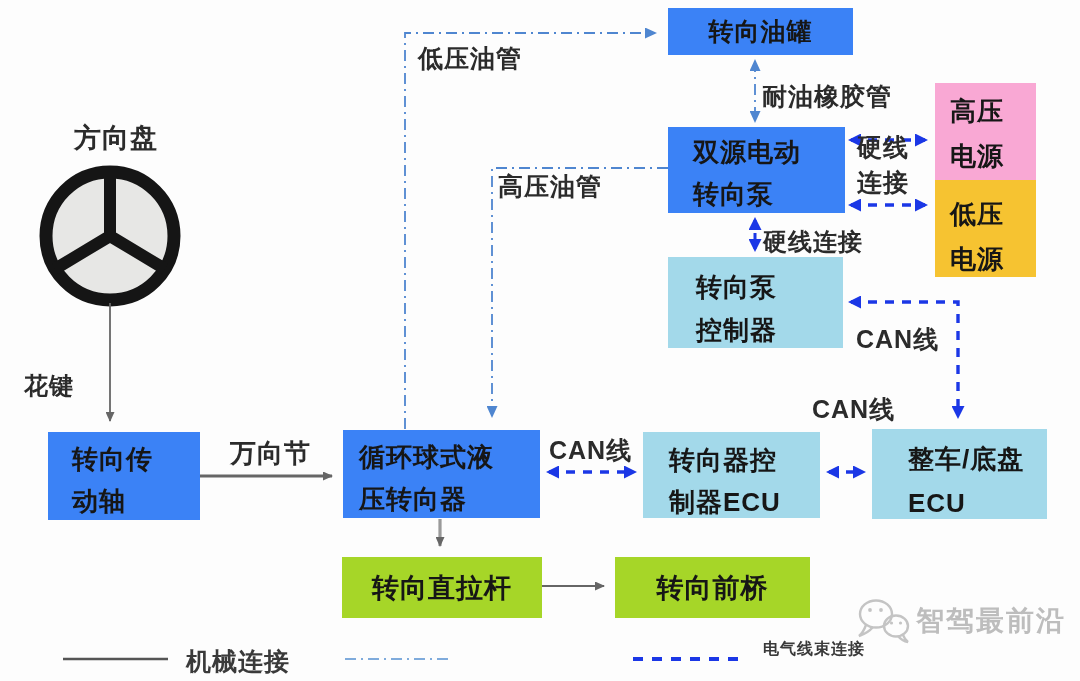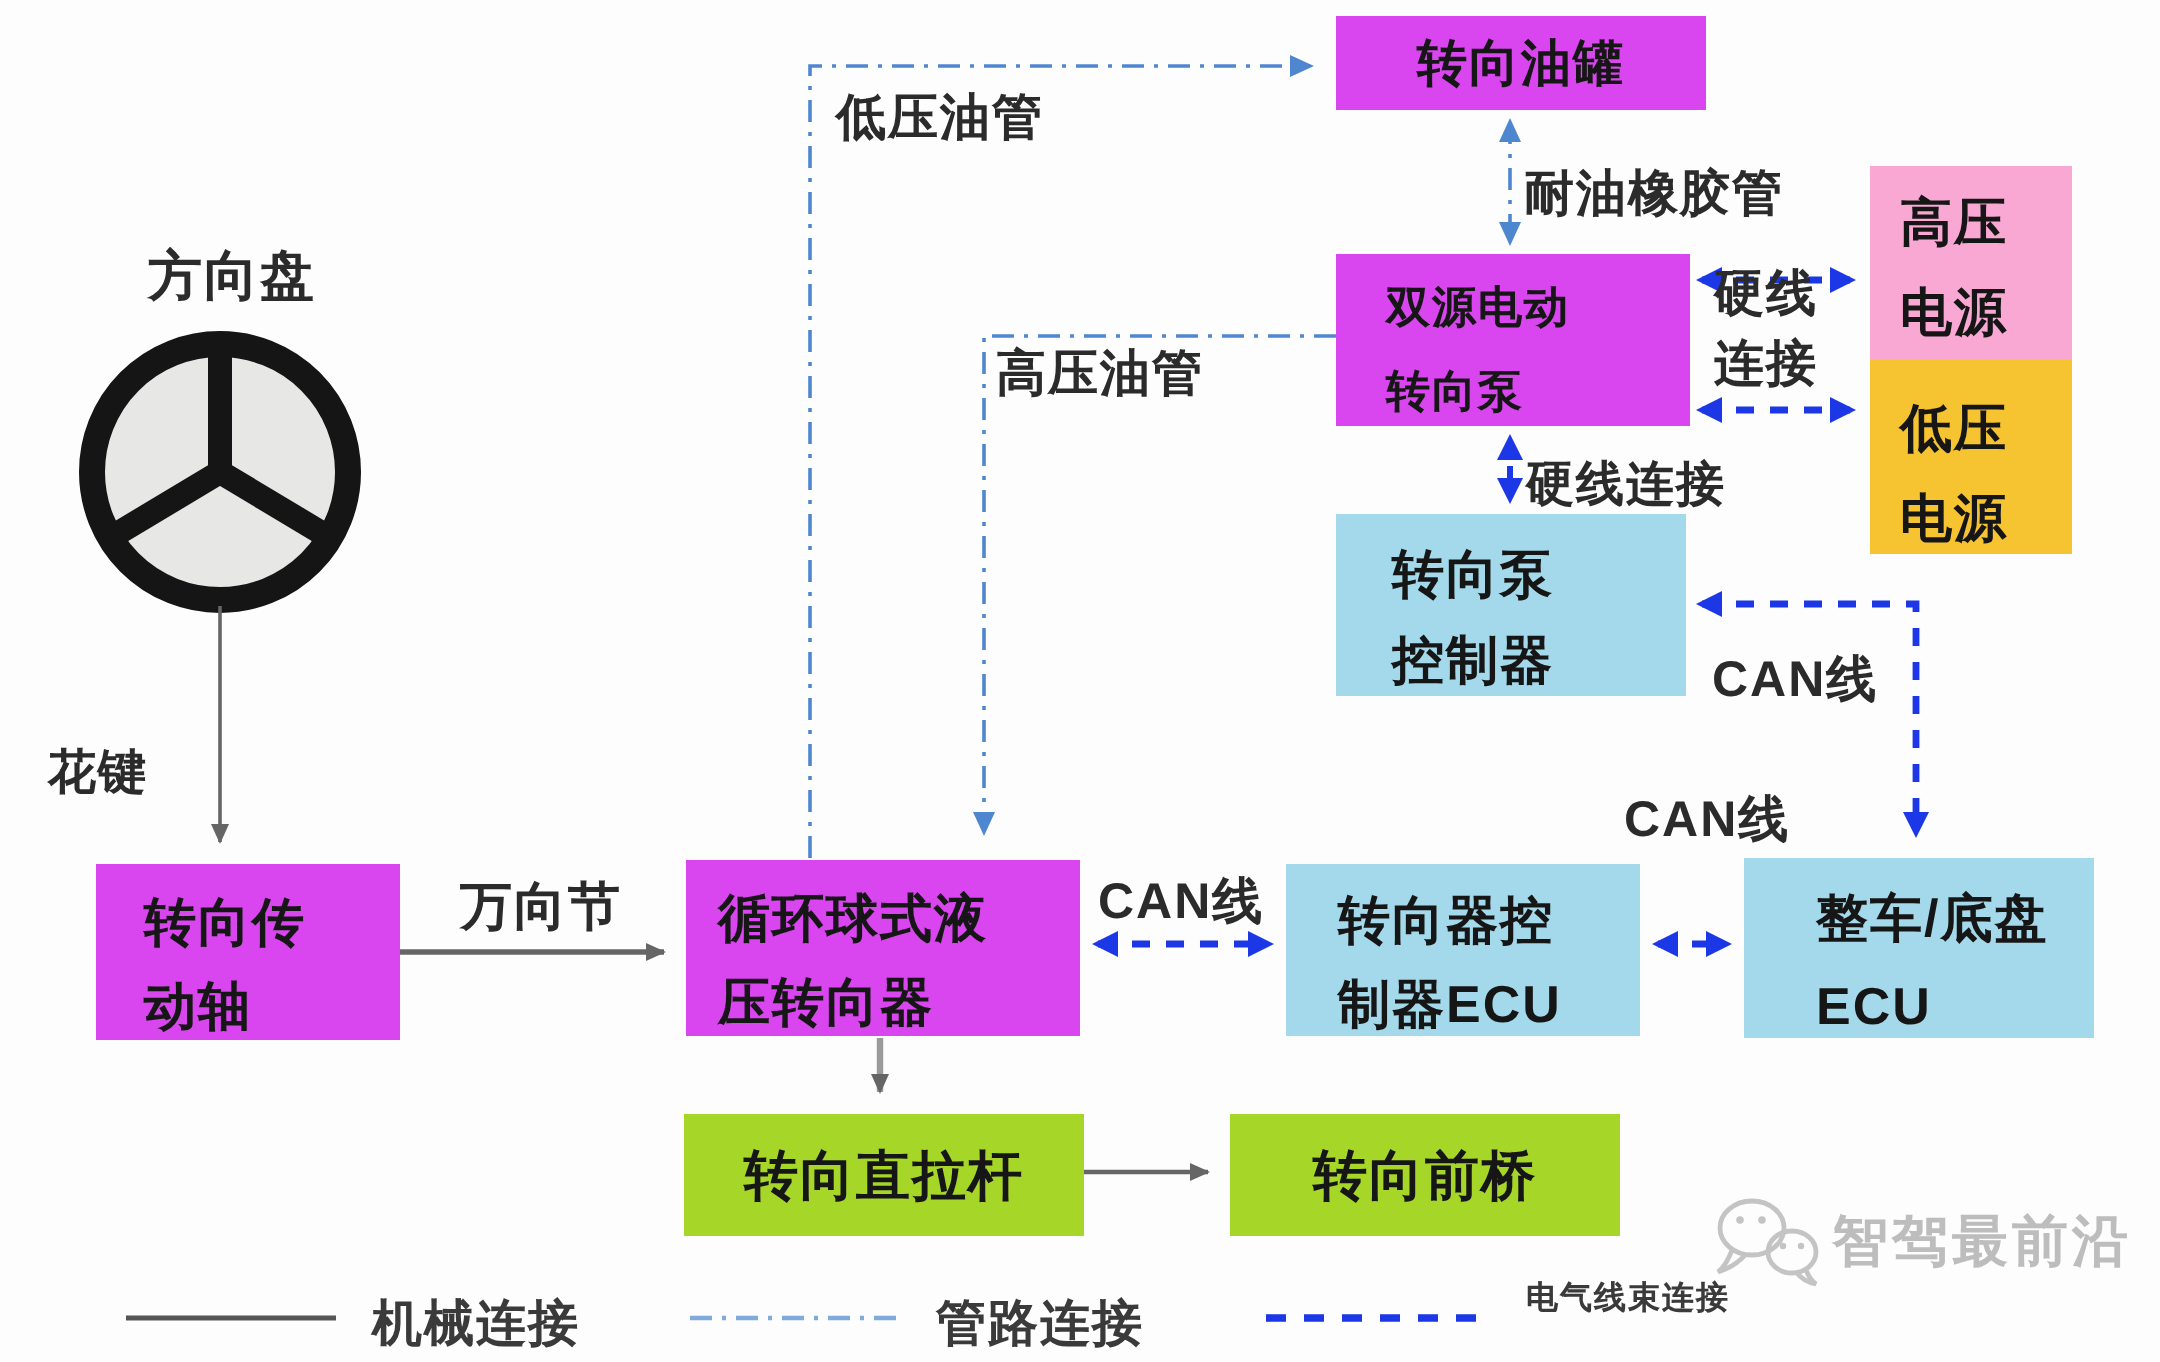"转向油罐" .gray { background: #d946ef -> #3b82f6; font-family: none -> Liberation Mono, monospace }
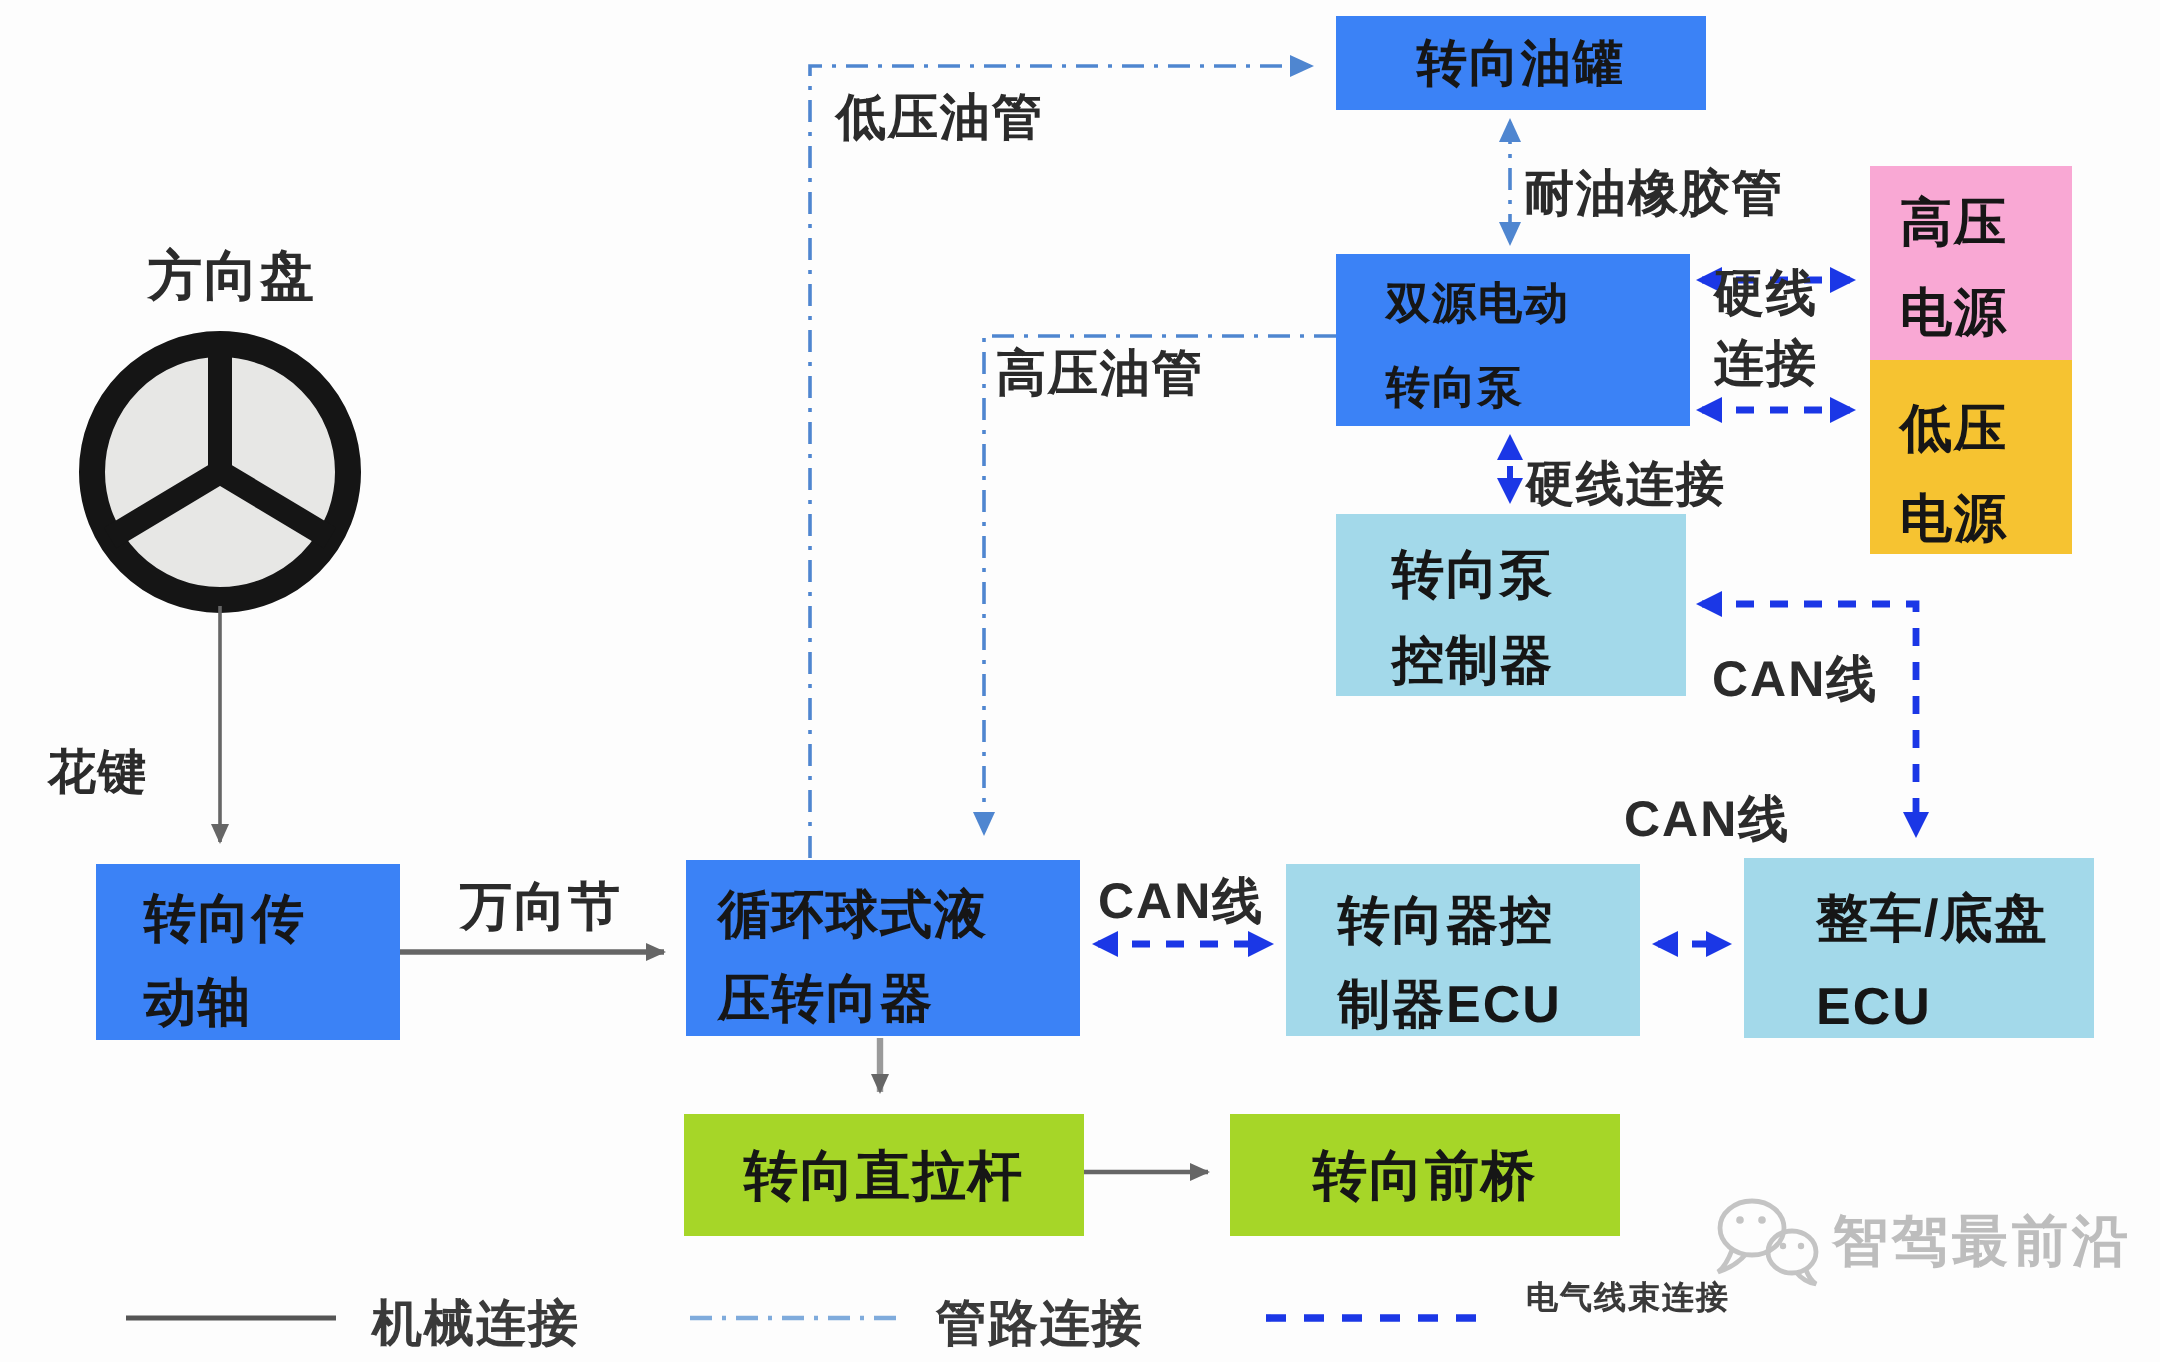"双源电动" div.box { font-size: 22px -> 26px }
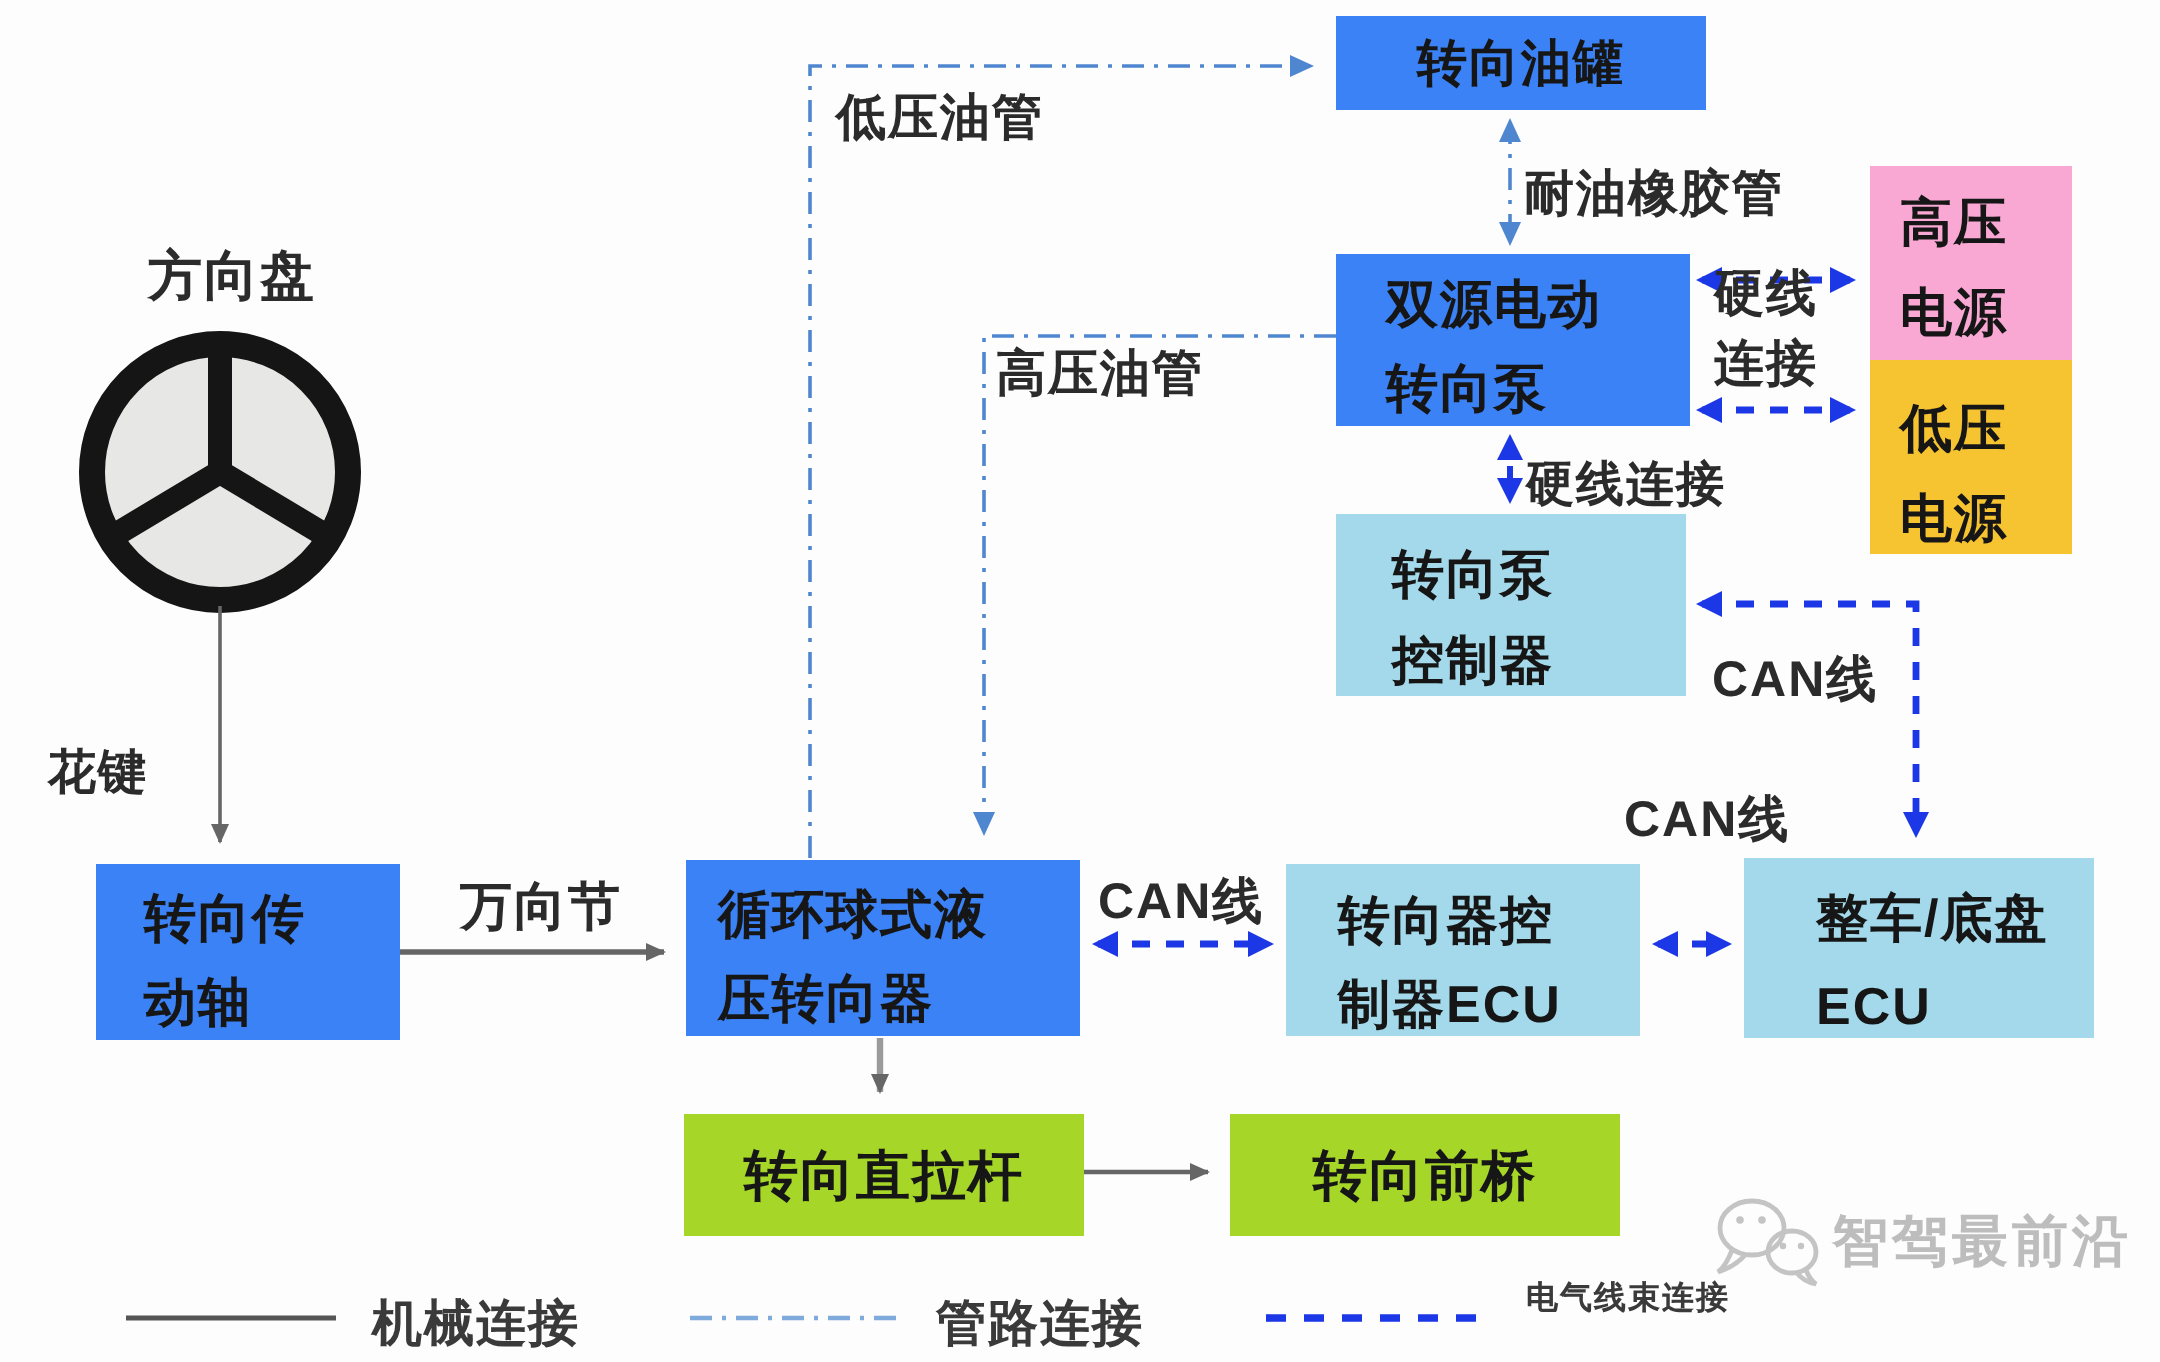"管路连接" div.lbl { html: <div>管路连接</div> -> none }
